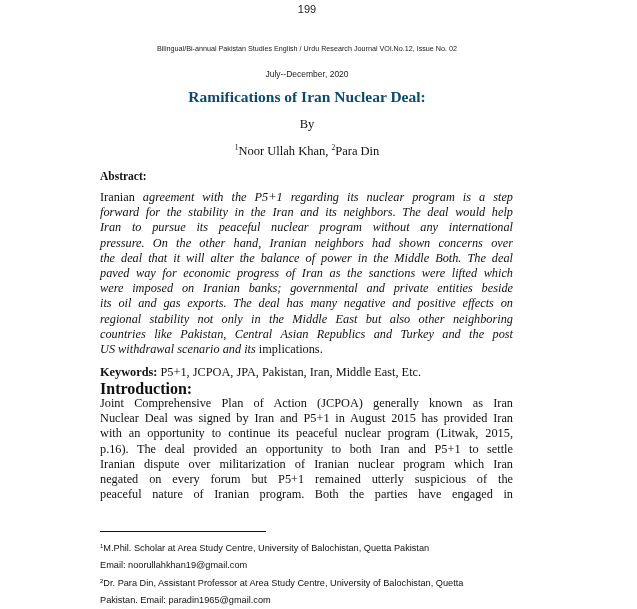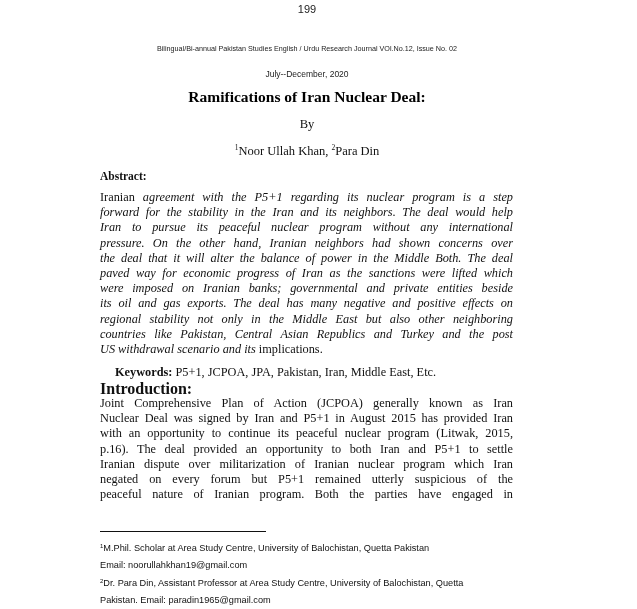"Ramifications of Iran Nuclear Deal:" .title { color: #000000 -> #0c4a6e }
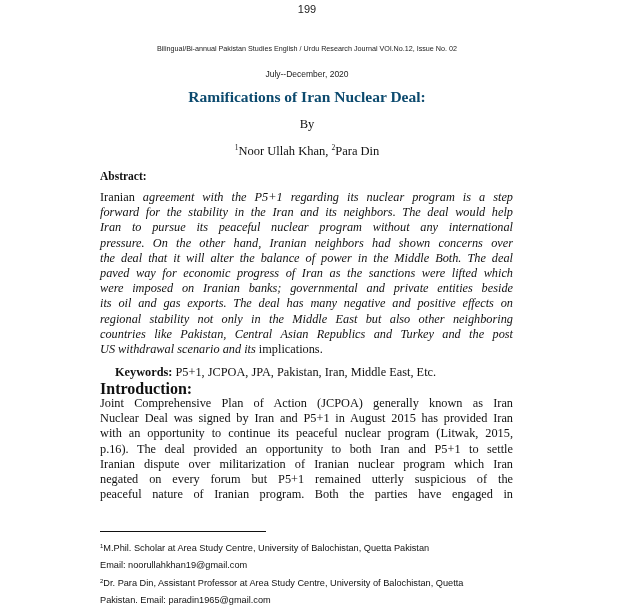"Keywords:" .keywords b { margin-left: 15px -> none }
